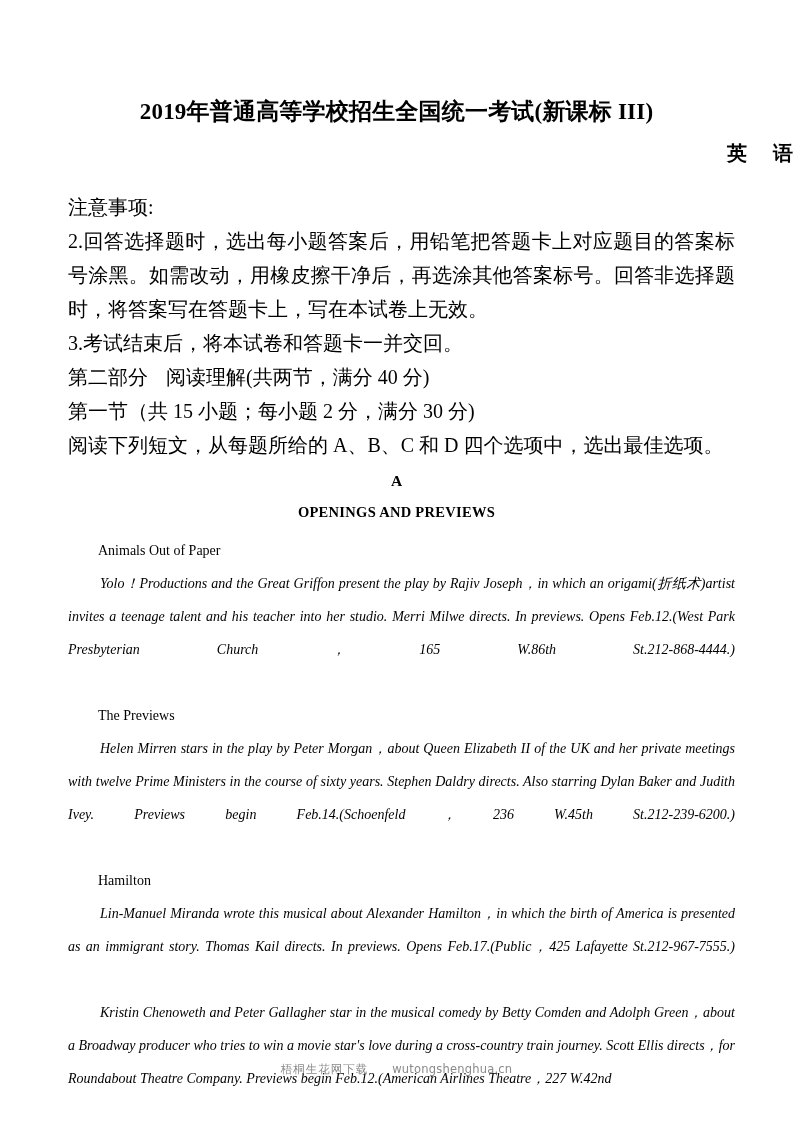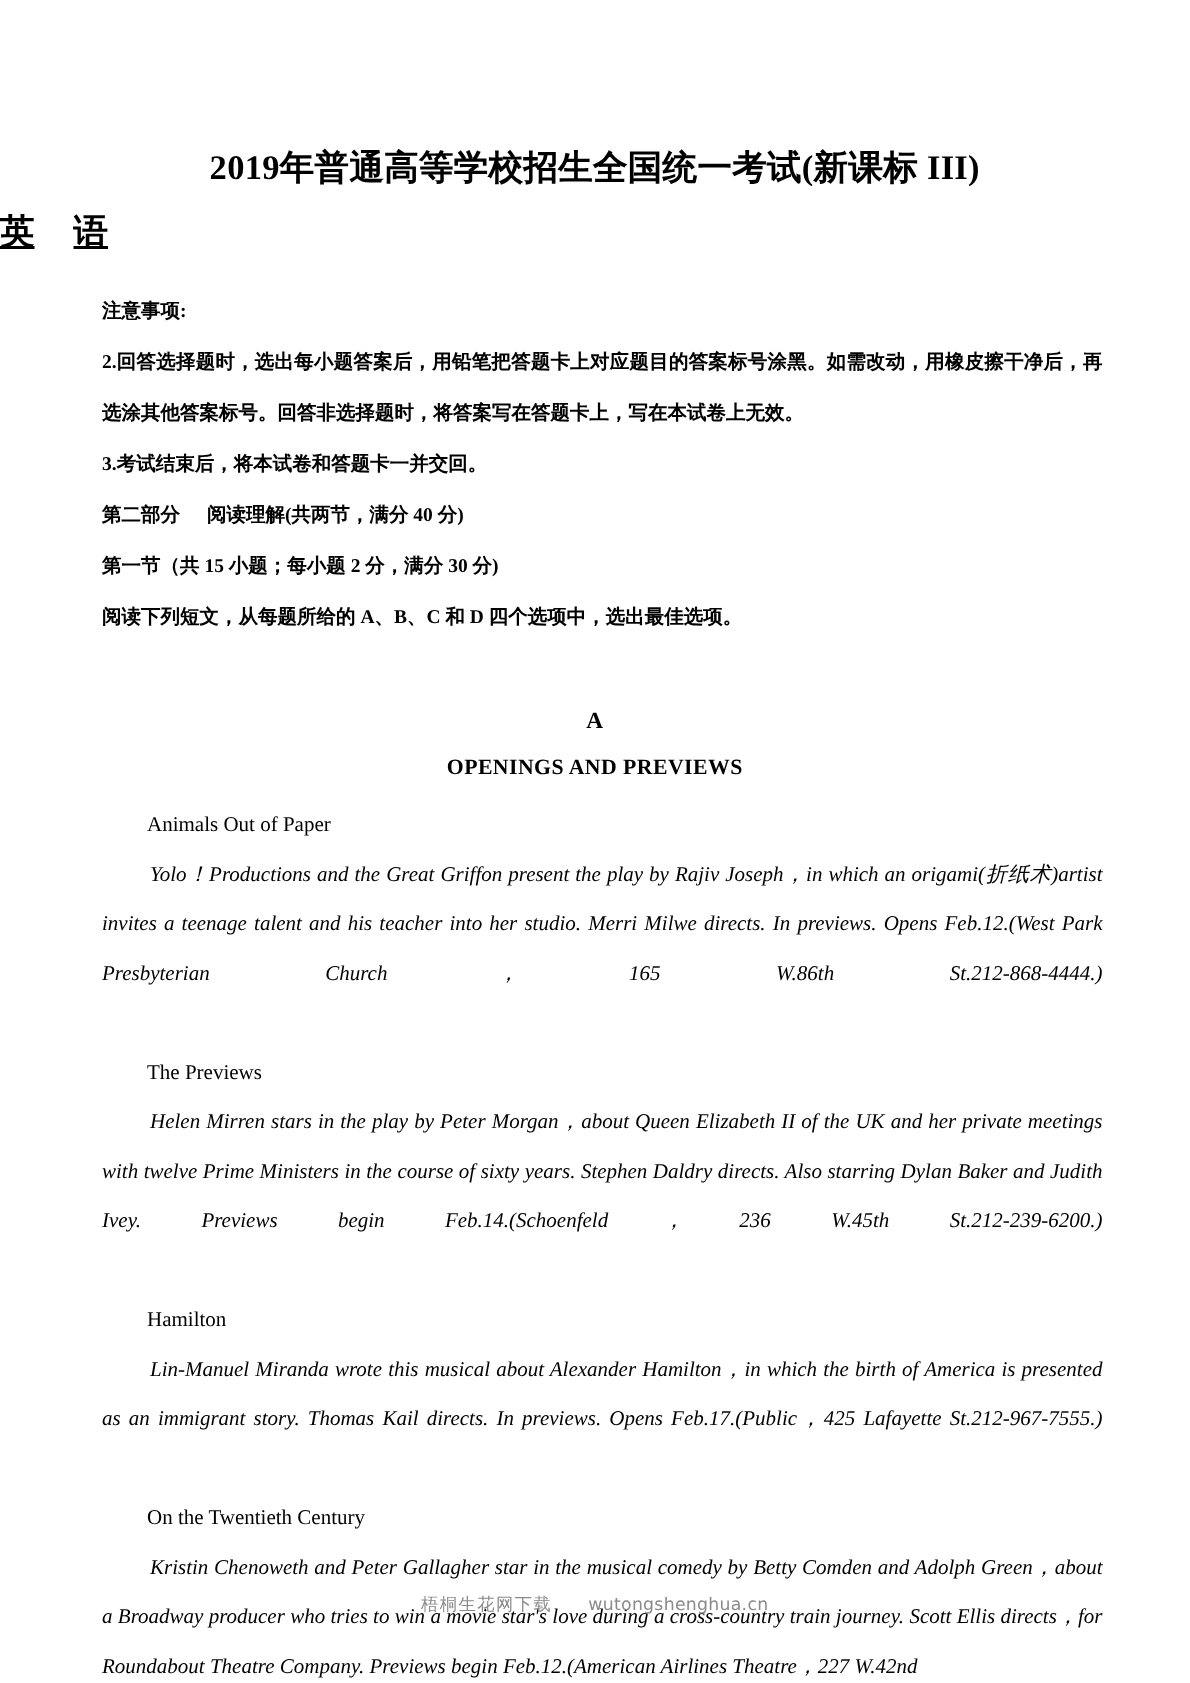"英 语" .doc-subtitle { font-size: 23px -> 20px; text-align: left -> right; text-decoration: underline -> none }
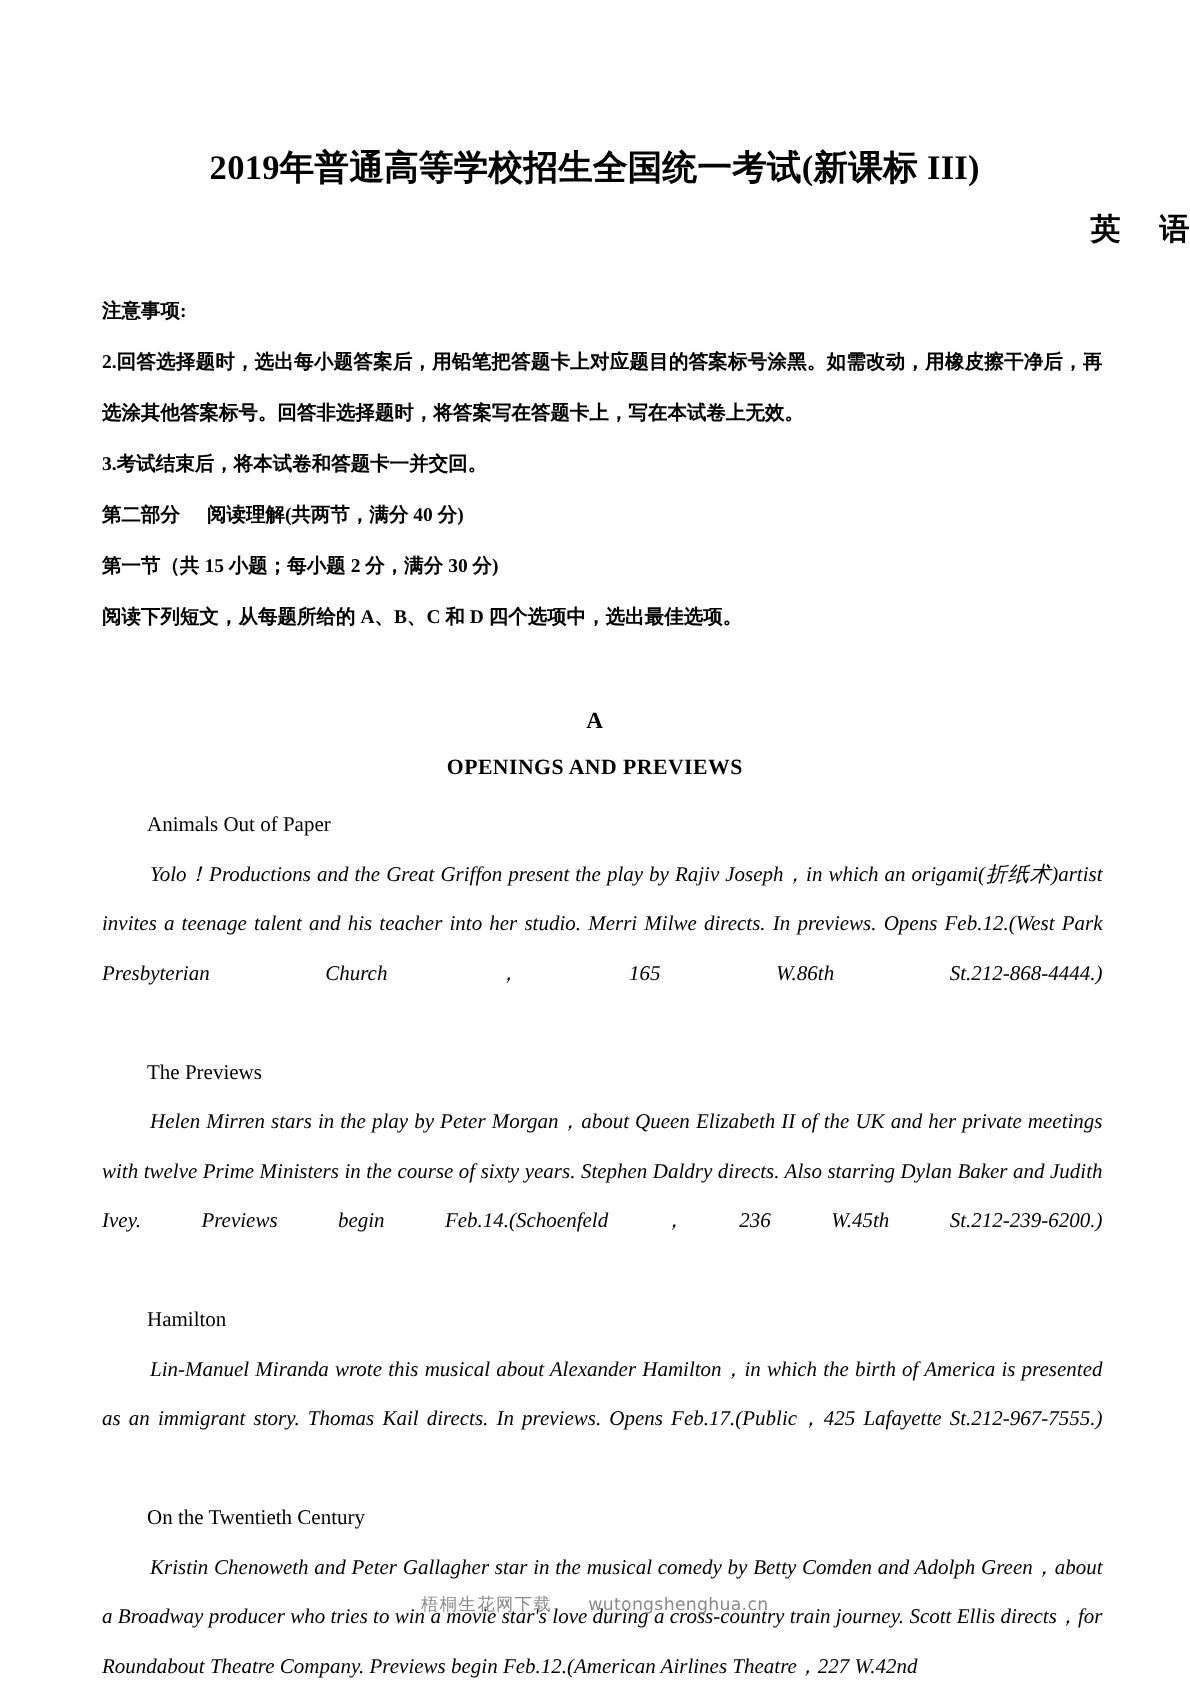"注意事项:" .cn-line { font-size: 13px -> 20px; font-weight: bold -> normal }
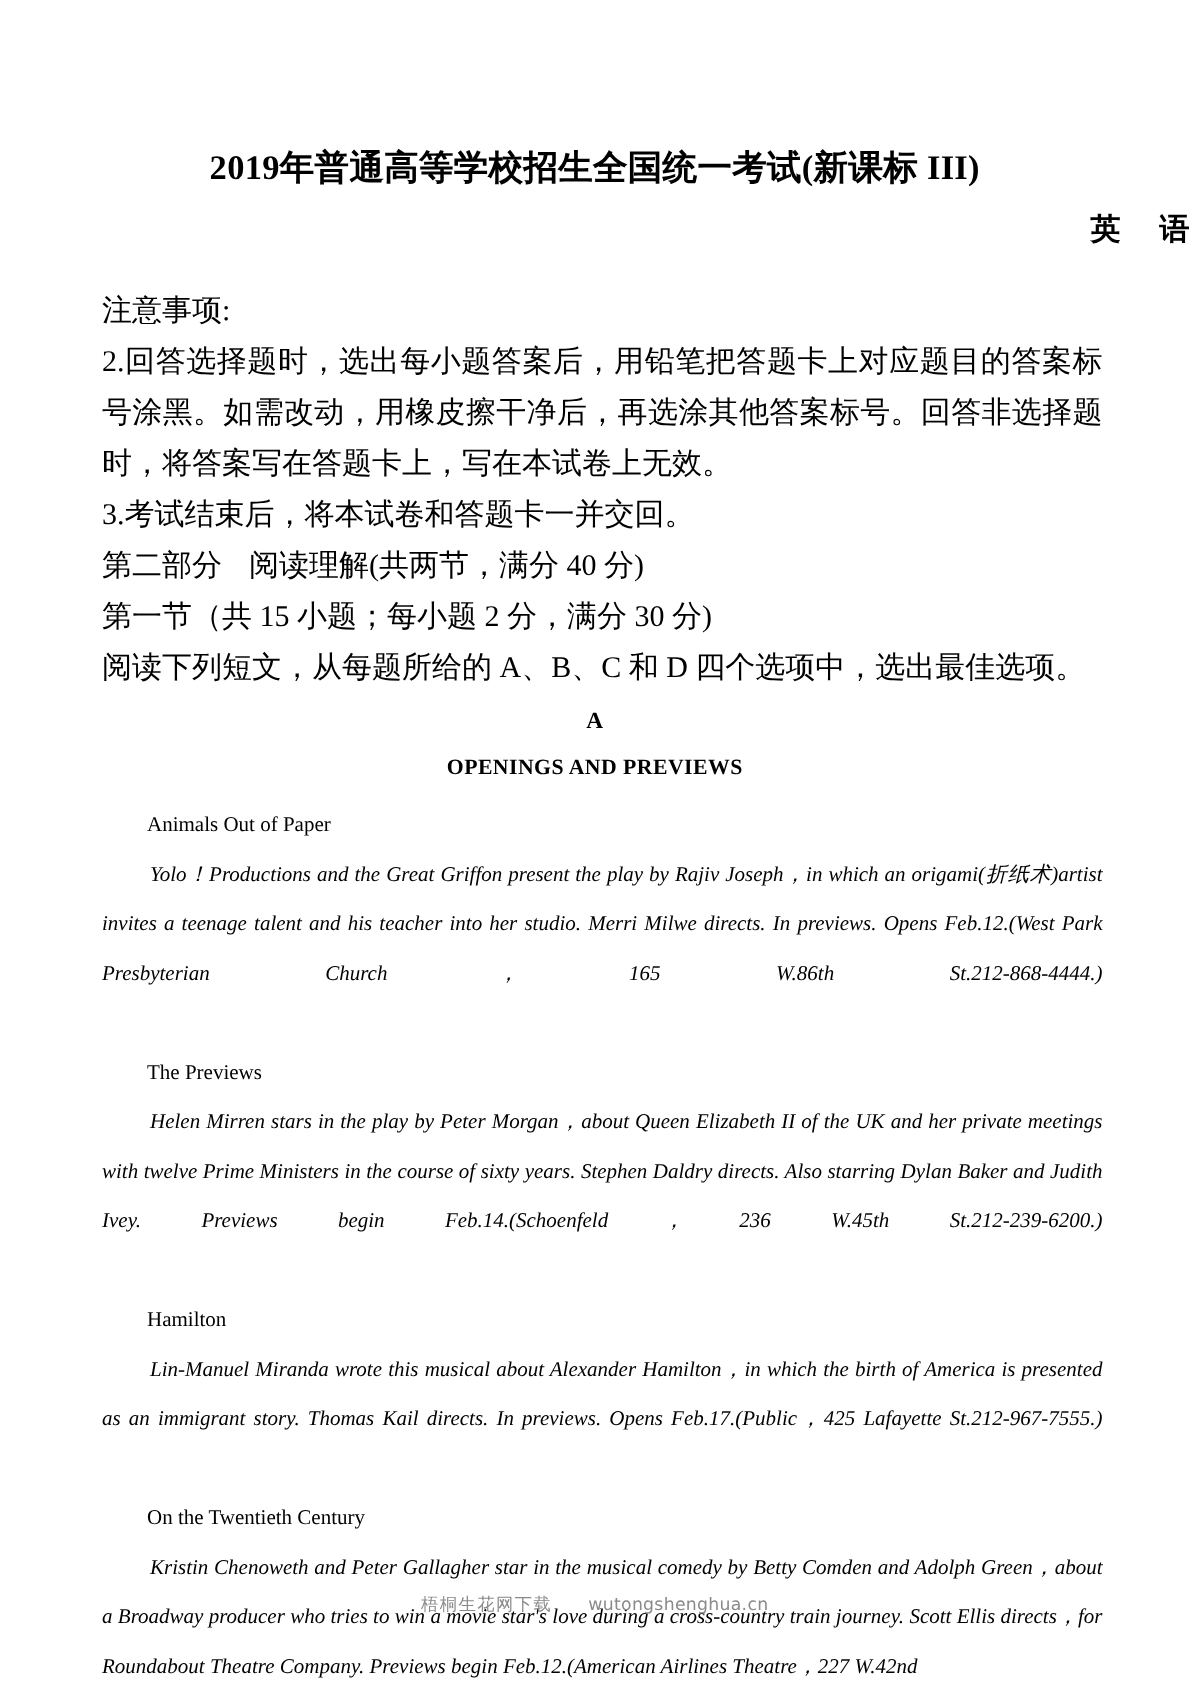"On the Twentieth Century" p.entry-title { html: <p>On the Twentieth Century</p> -> none }
